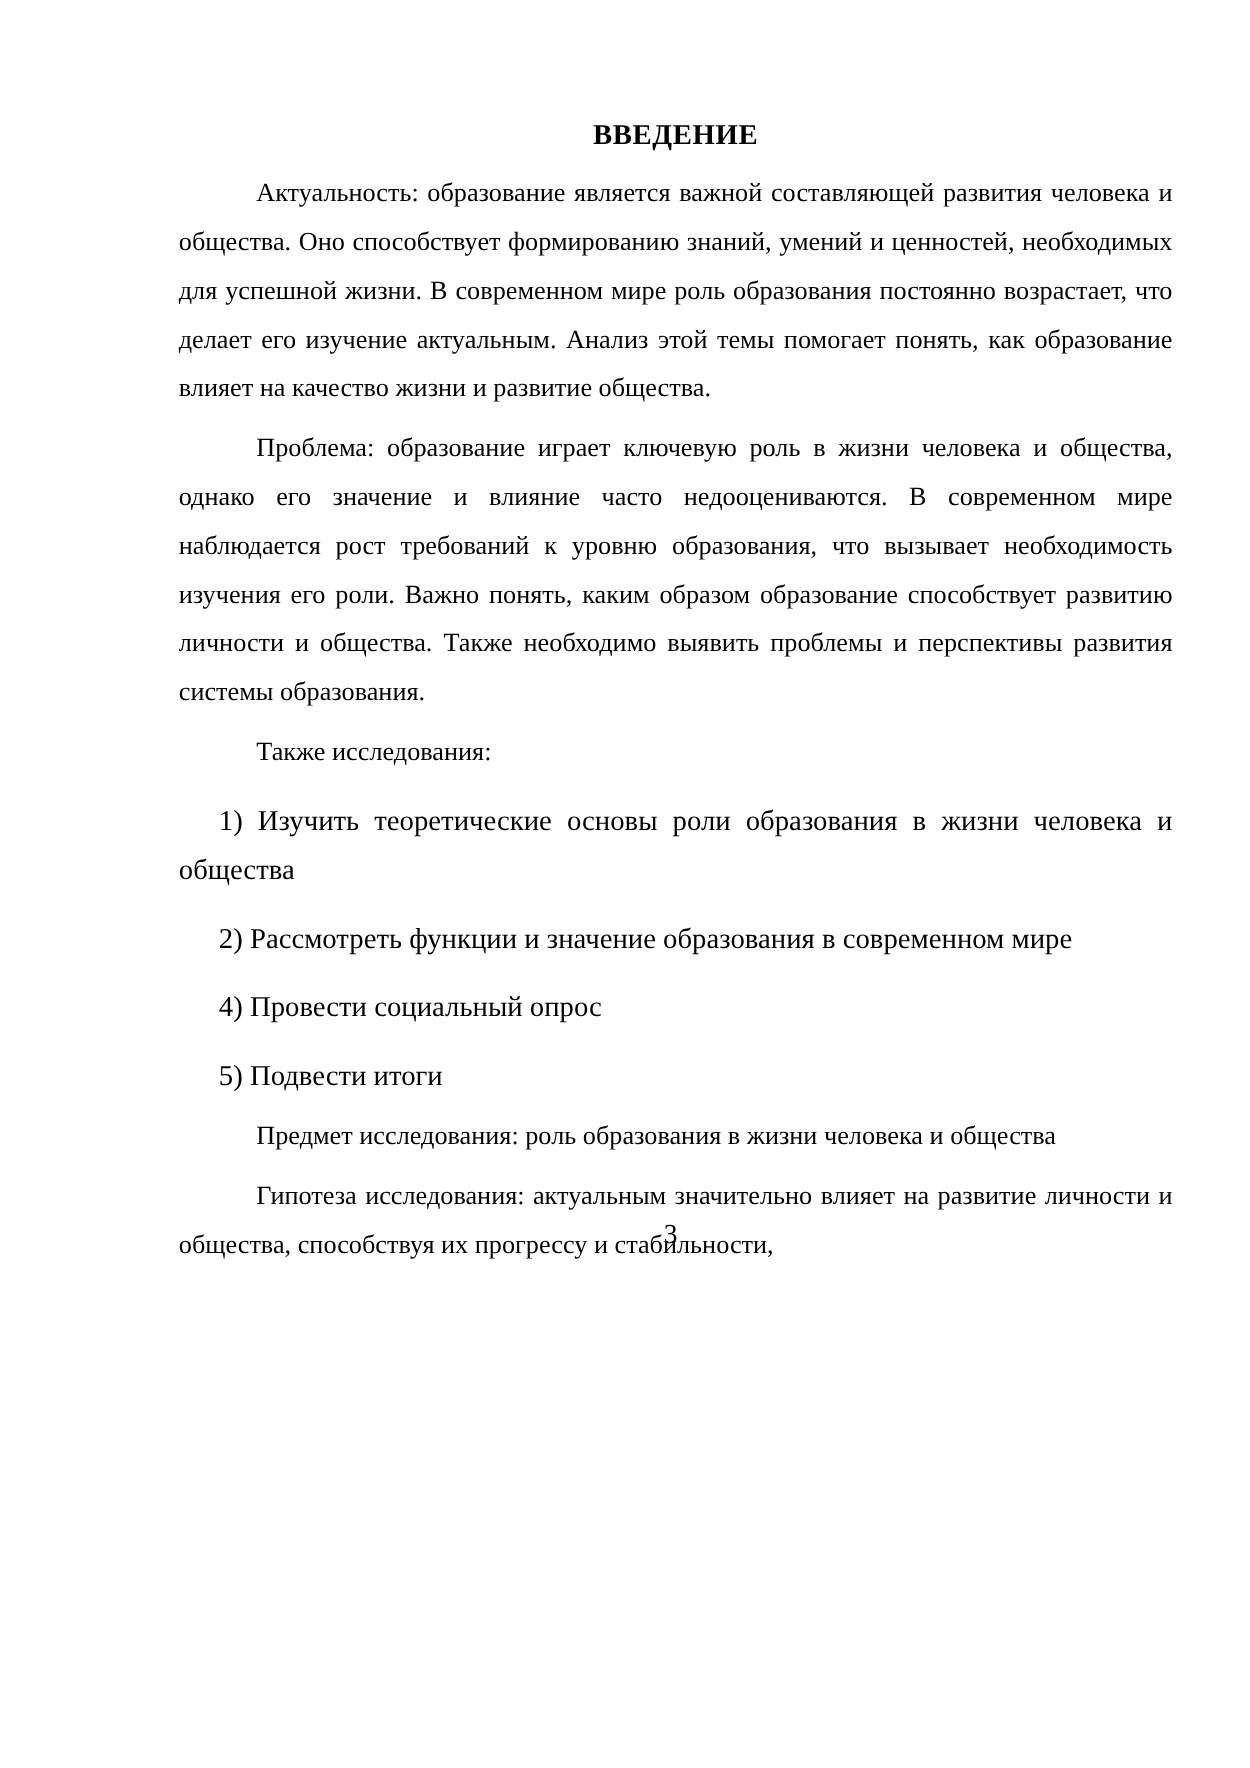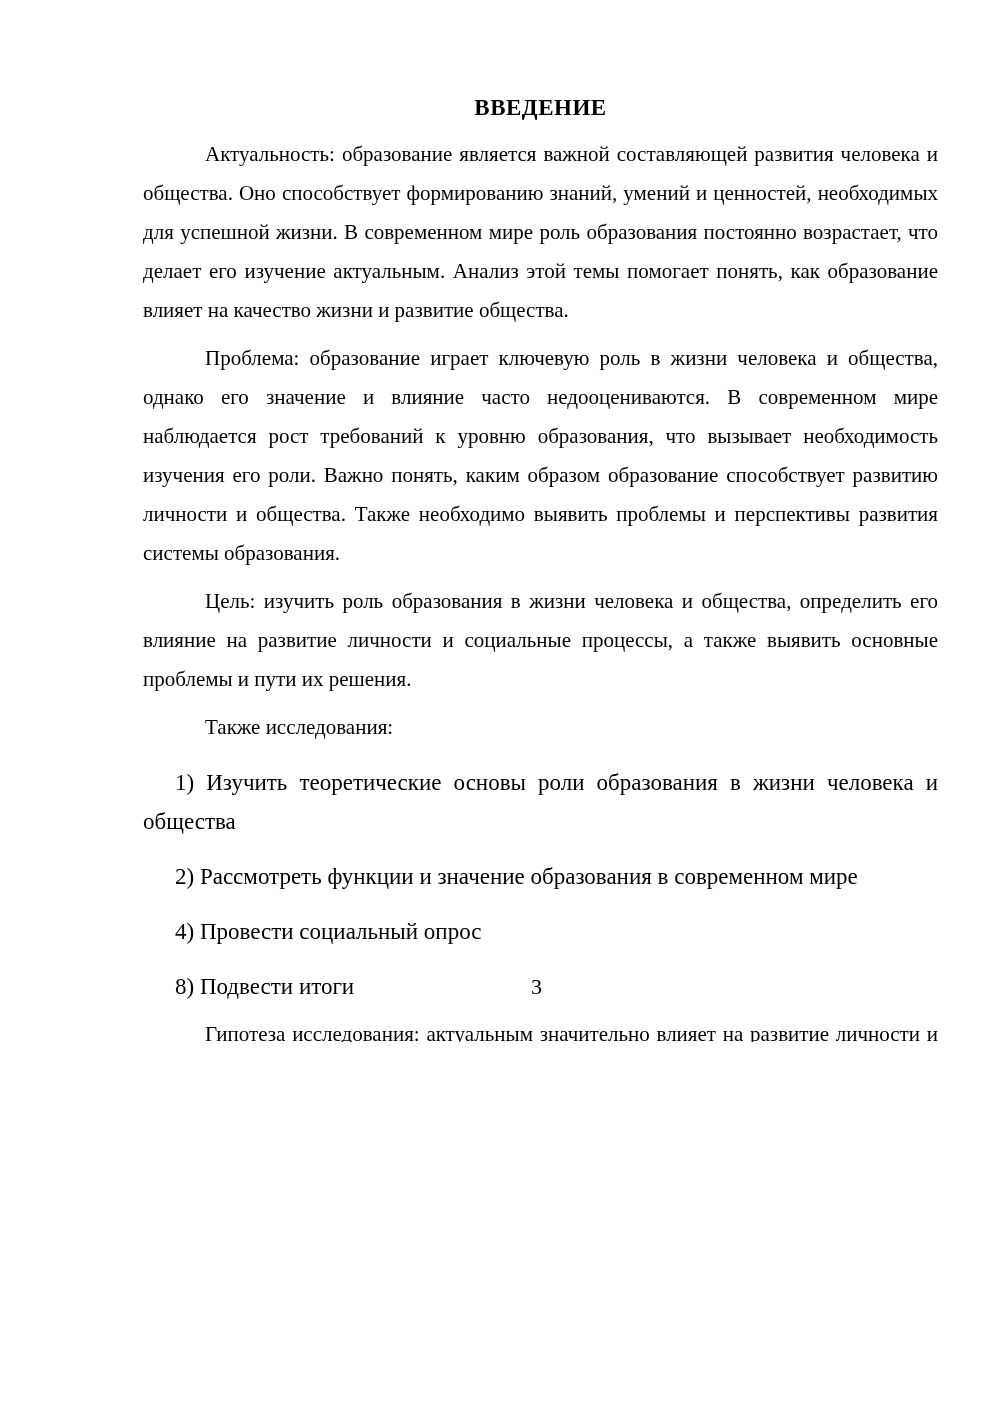"Цель: изучить роль образования в" p.para { html: <p>Цель: изучить роль образования в жизни человека и общества, определить его влияние на развитие личности и социальные процессы, а также выявить основные проблемы и пути их решения.</p> -> none }
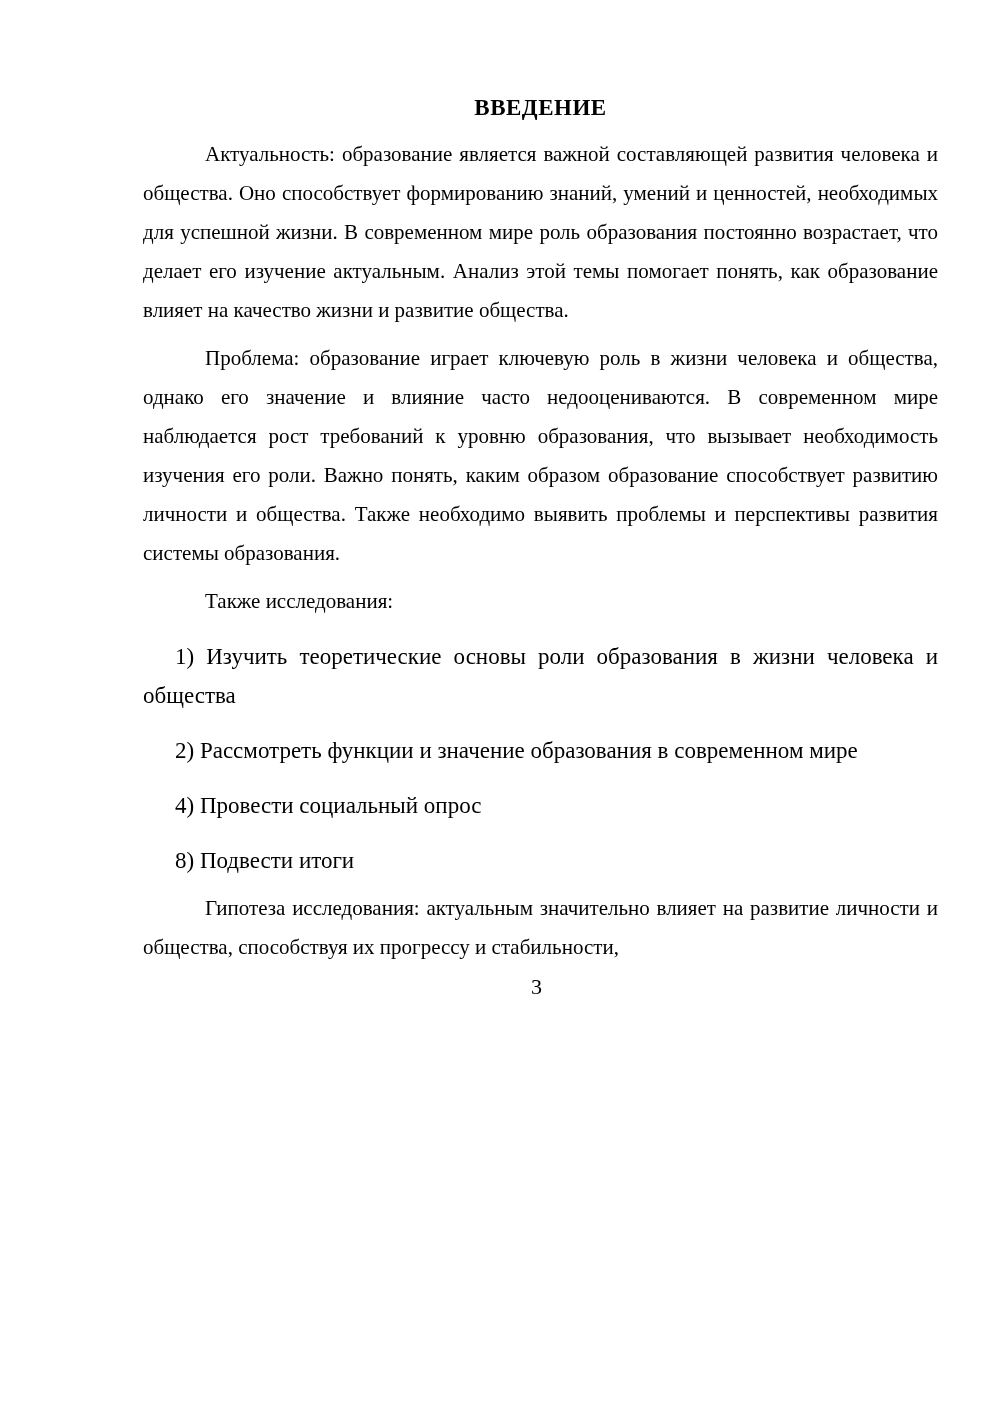"8) Подвести итоги" p.list-item { text: 8 -> 5 }
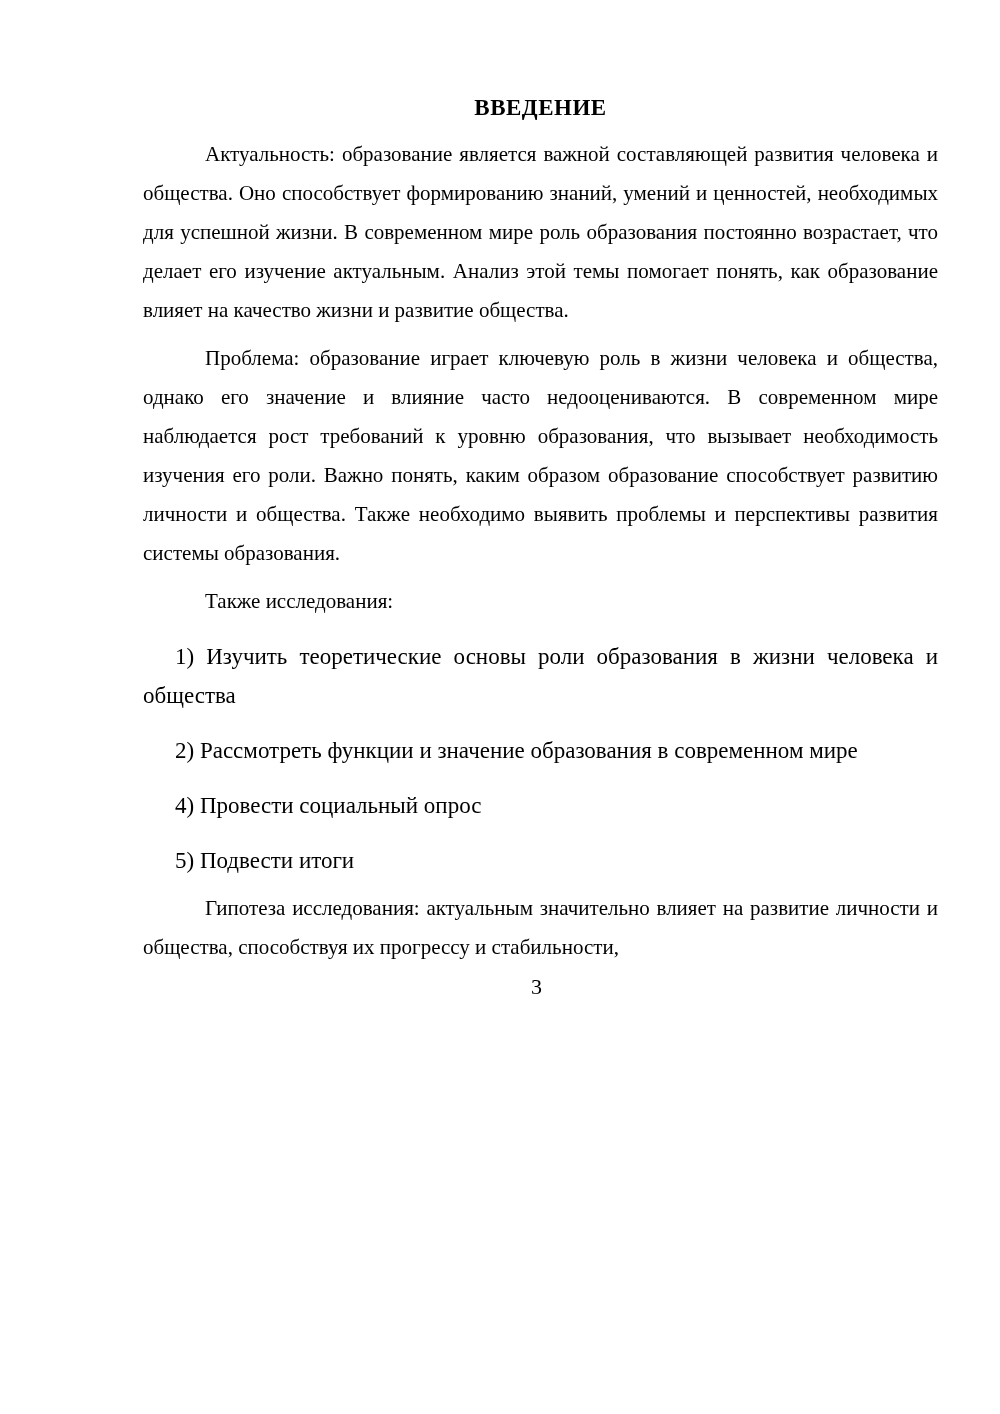"Предмет исследования: роль образования в" p.para { html: none -> <p>Предмет исследования: роль образования в жизни человека и общества</p> }
